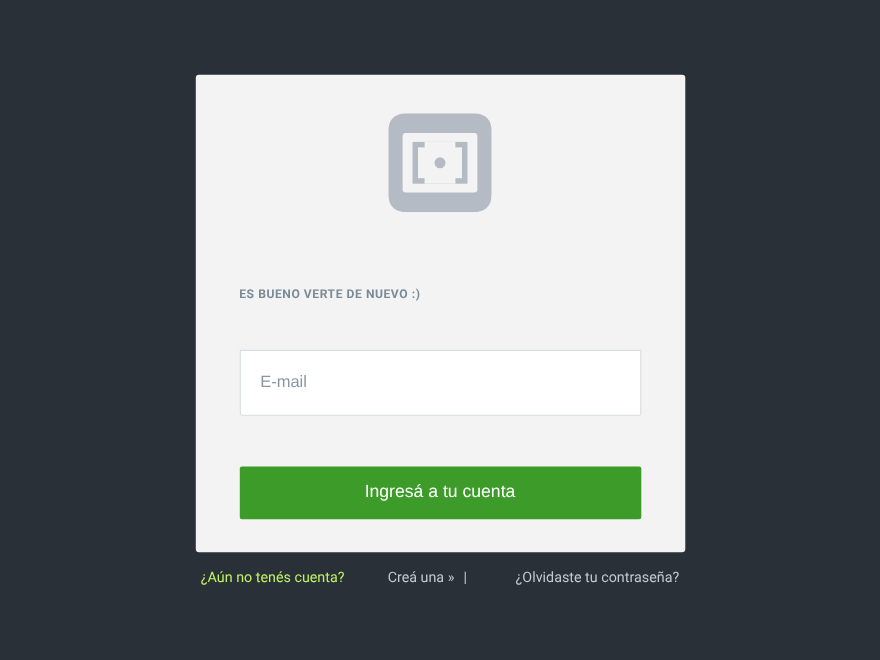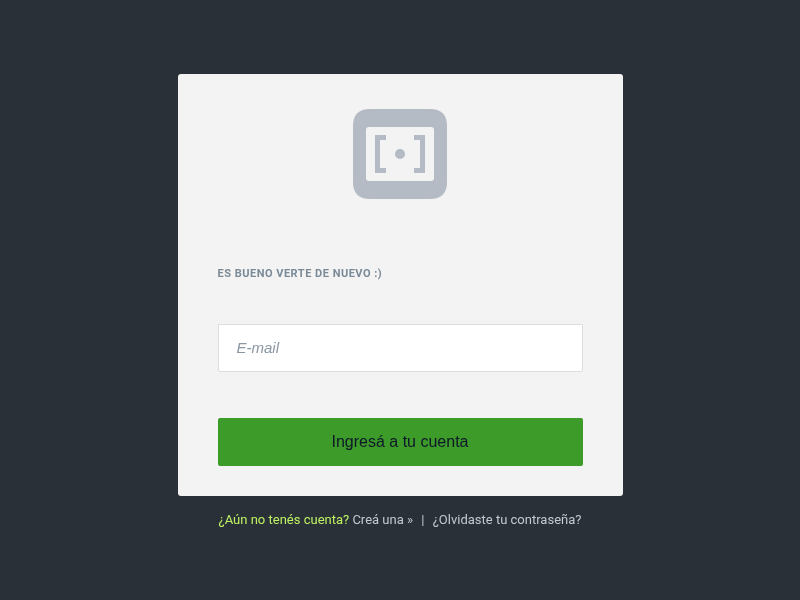"E-mail" .input-field { font-style: italic -> none; height: 48px -> 60px }
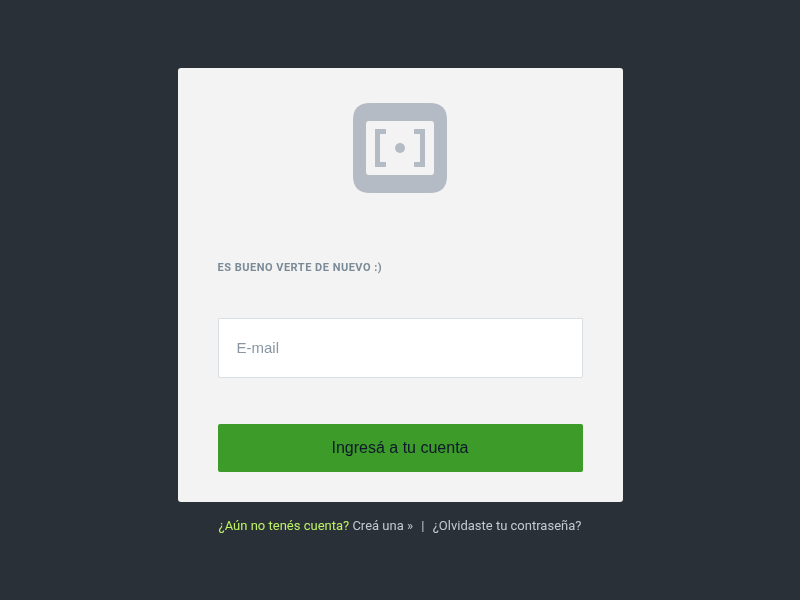"Ingresá a tu cuenta" .submit-button { color: #0f172a -> #ffffff }
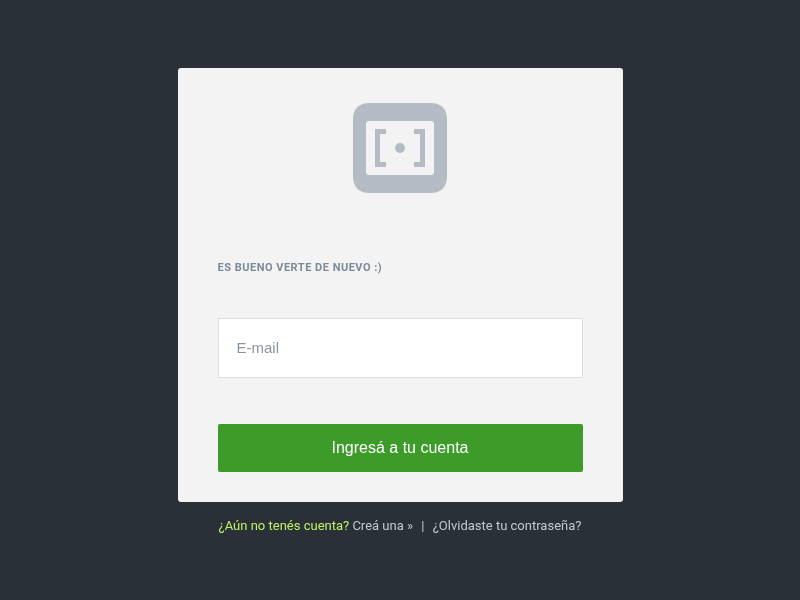"Creá una »" .footer-link { margin-left: none -> 36px }
